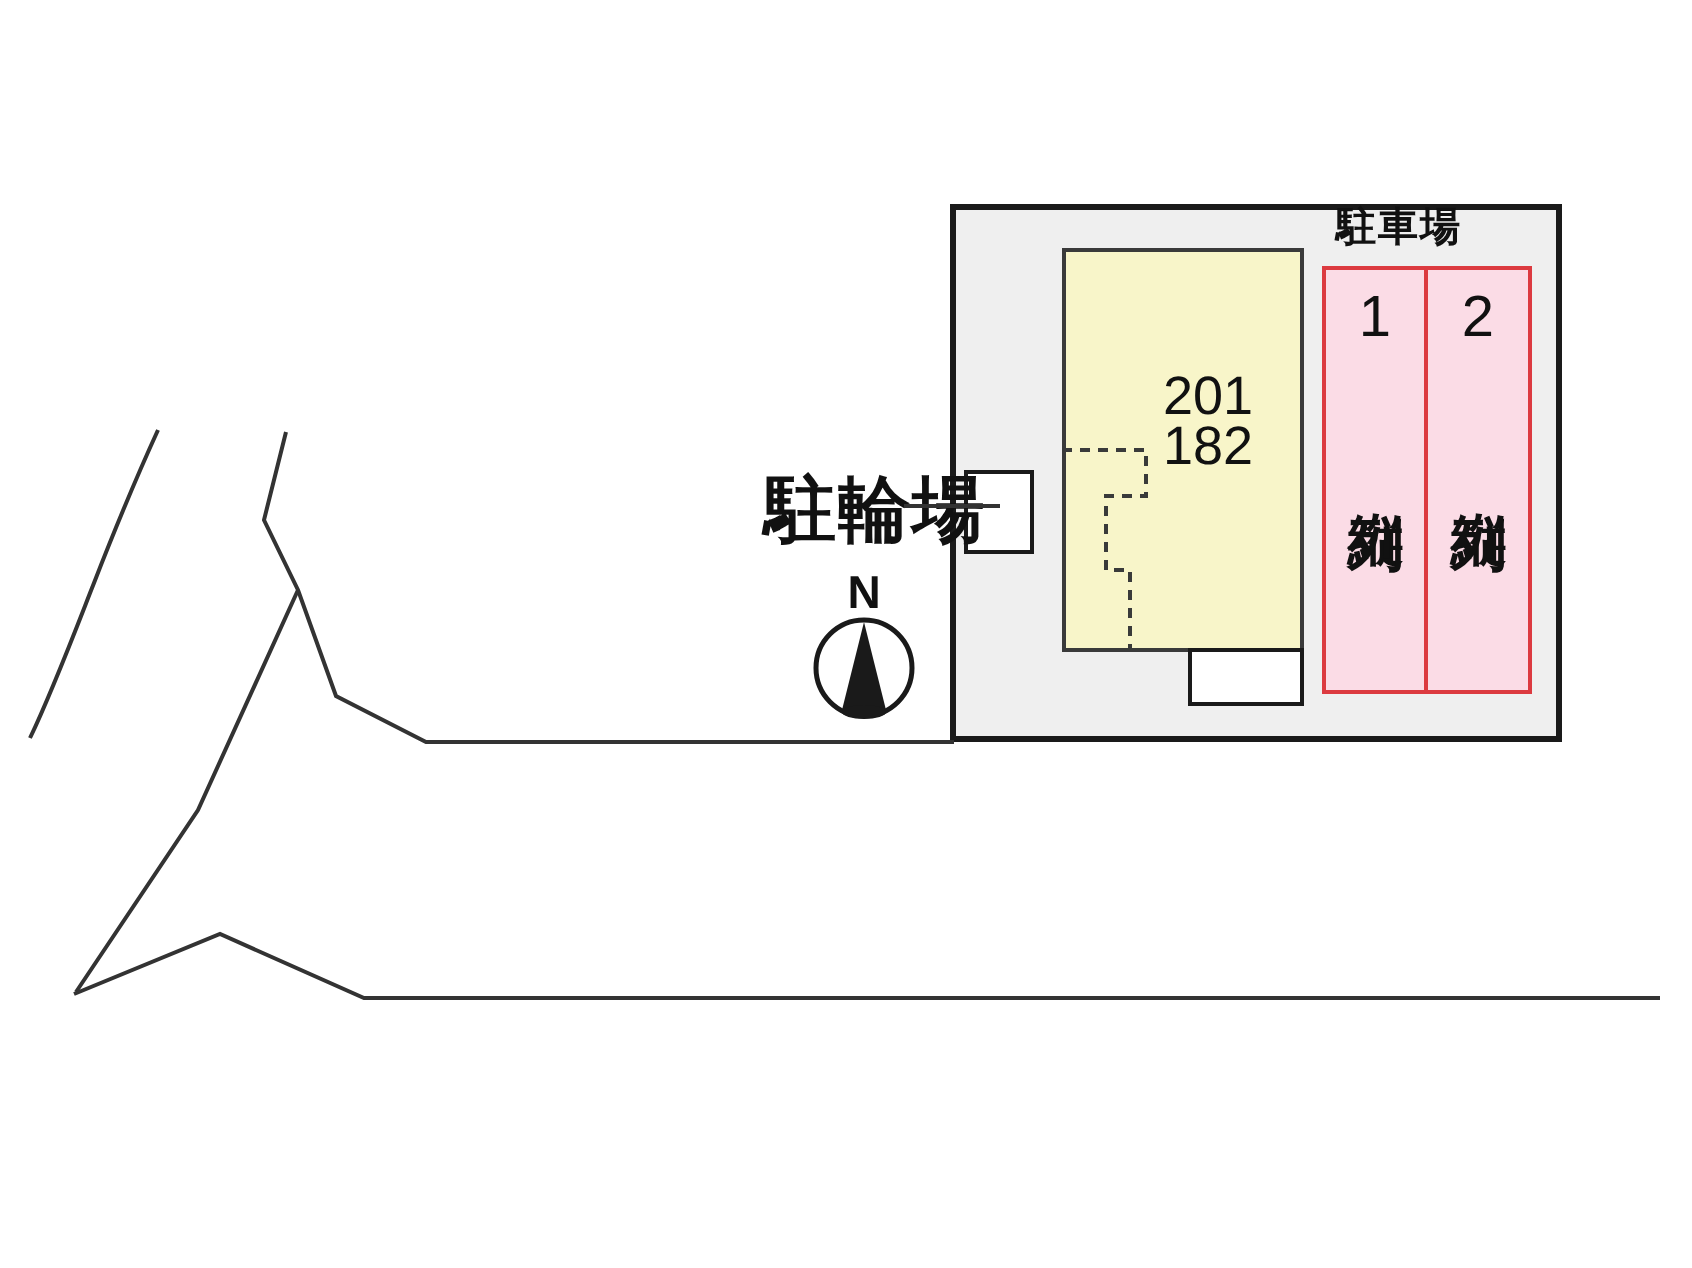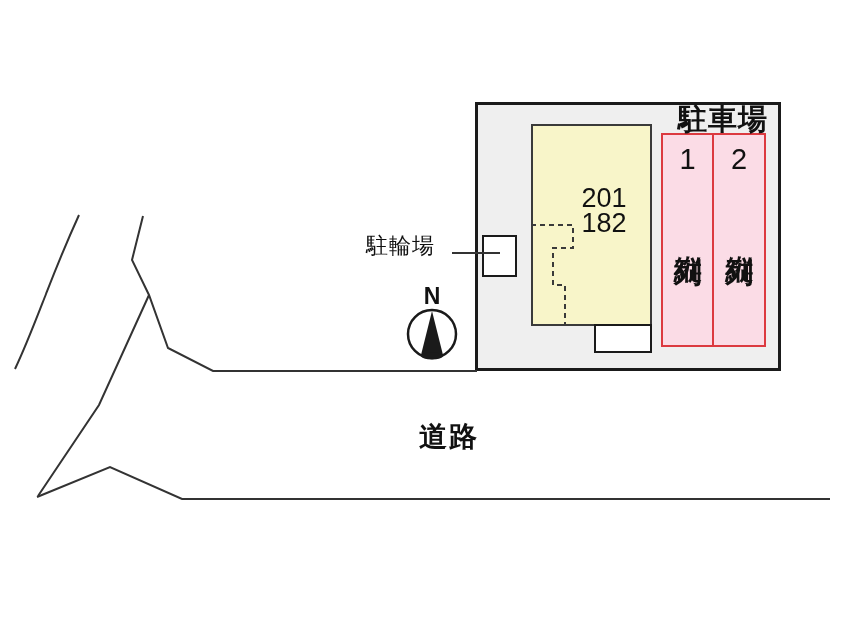"駐車場" .parking-title { font-size: 29px -> 20px; text-align: right -> left }
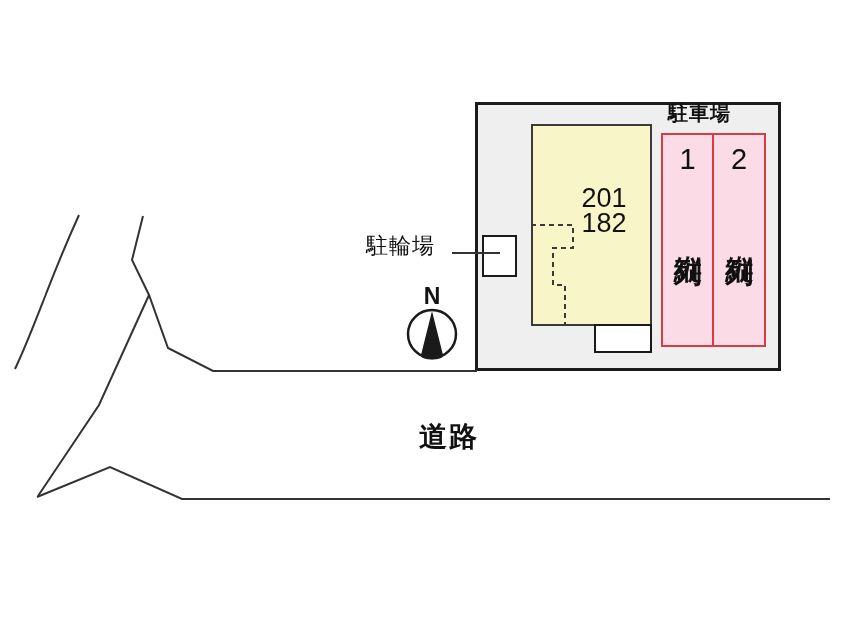"駐輪場" .bike-label { font-size: 22px -> 36px; font-weight: 400 -> 700; left: 366px -> 382px }
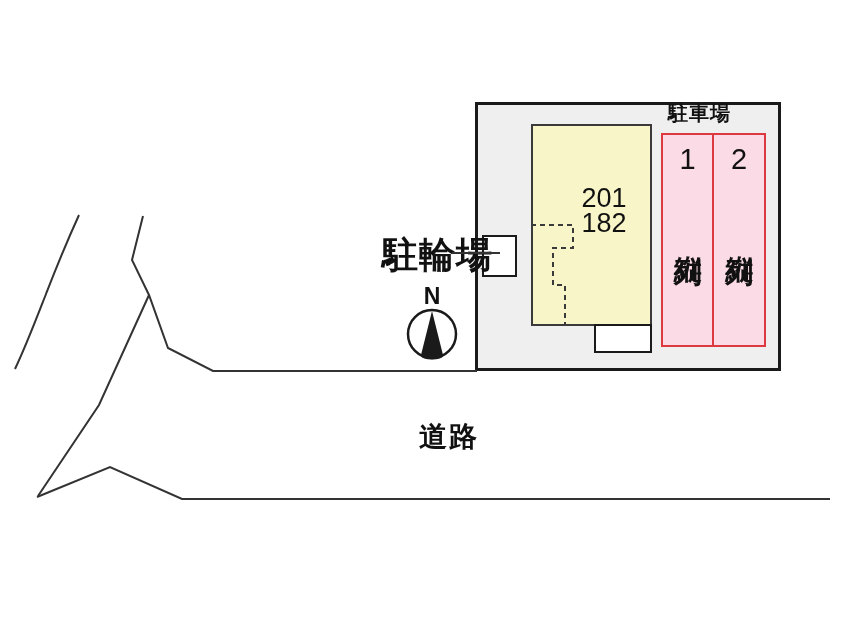"道路" div.abs { html: <div>道路</div> -> none }
